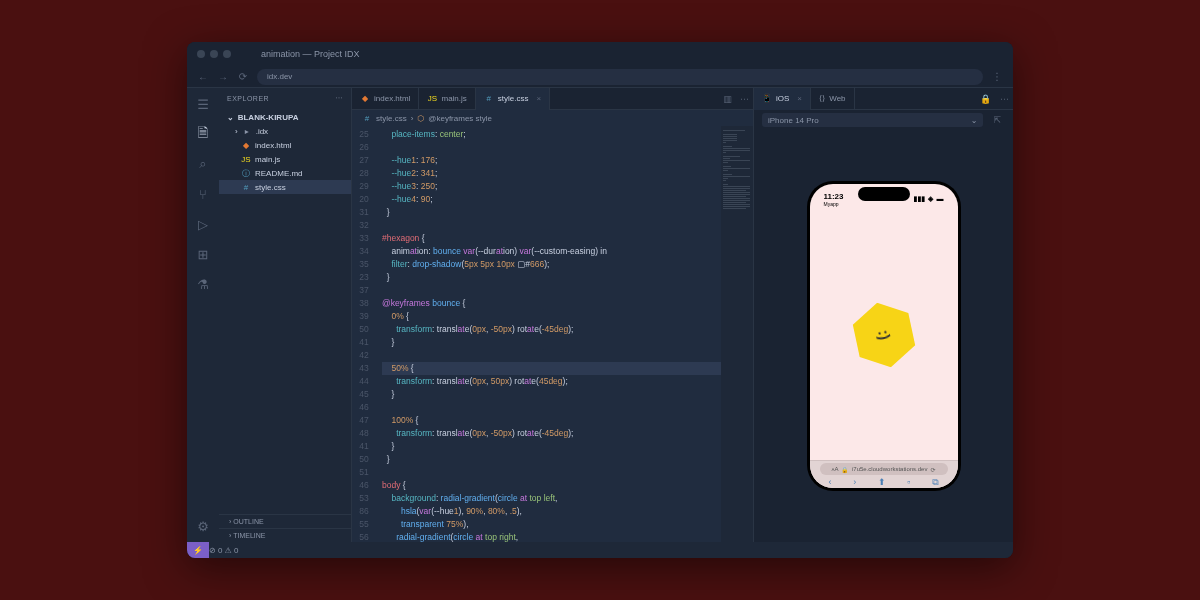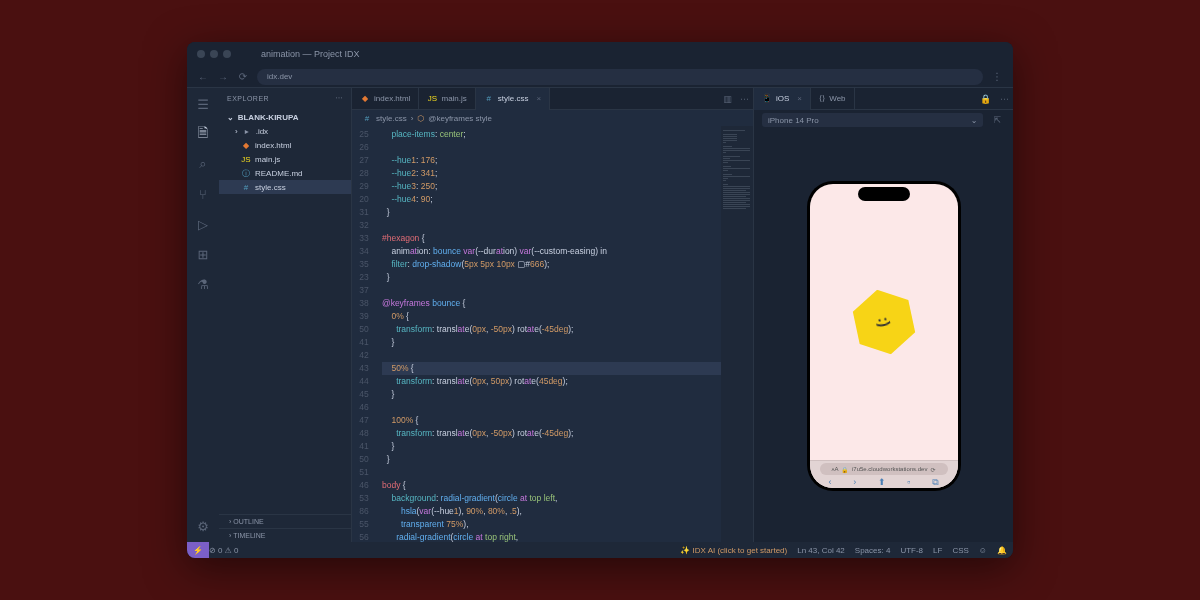"11:23" div.statusbar { html: none -> <div> <div> <div>11:23</div> <div>Myapp</div> </div> <div> <span>▮▮▮</span> <span>◈</span> <span>▬</span> </div> </div> }
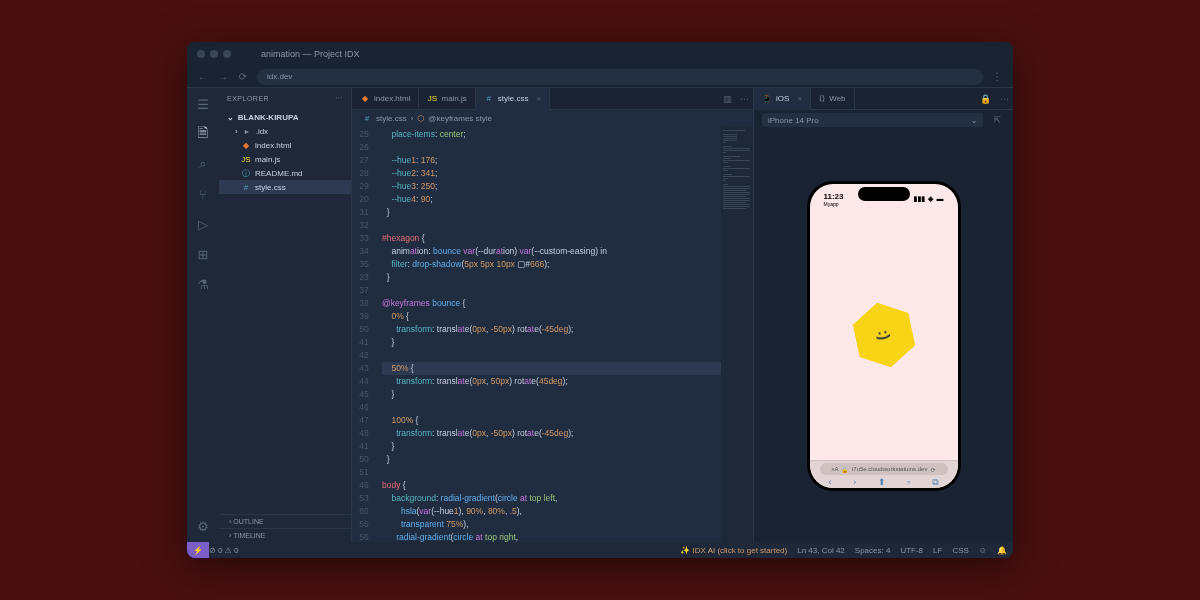"✨ IDX AI (click to" div.statusr { html: <div> <span>✨ <span>IDX AI (click to get started)</span></span> <span>Ln 43, Col 42</span> <span>Spaces: 4</span> <span>UTF-8</span> <span>LF</span> <span>CSS</span> <span>☺</span> <span>🔔</span> </div> -> none }
